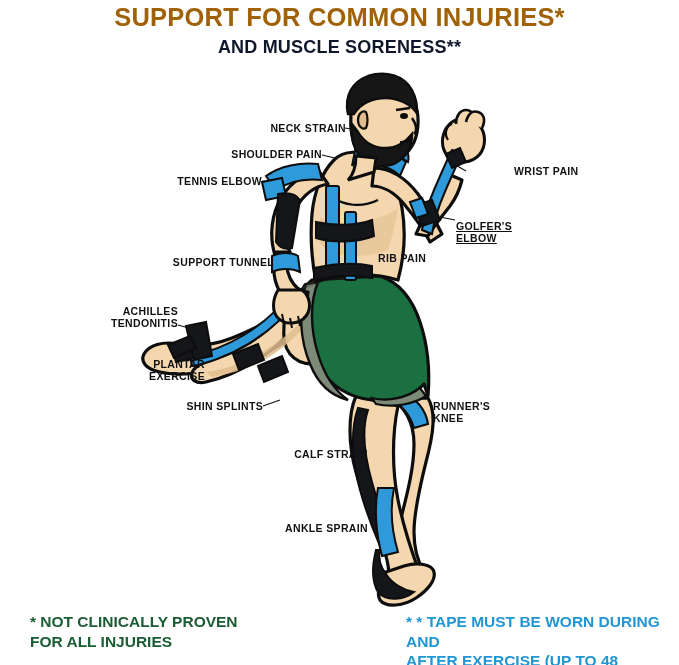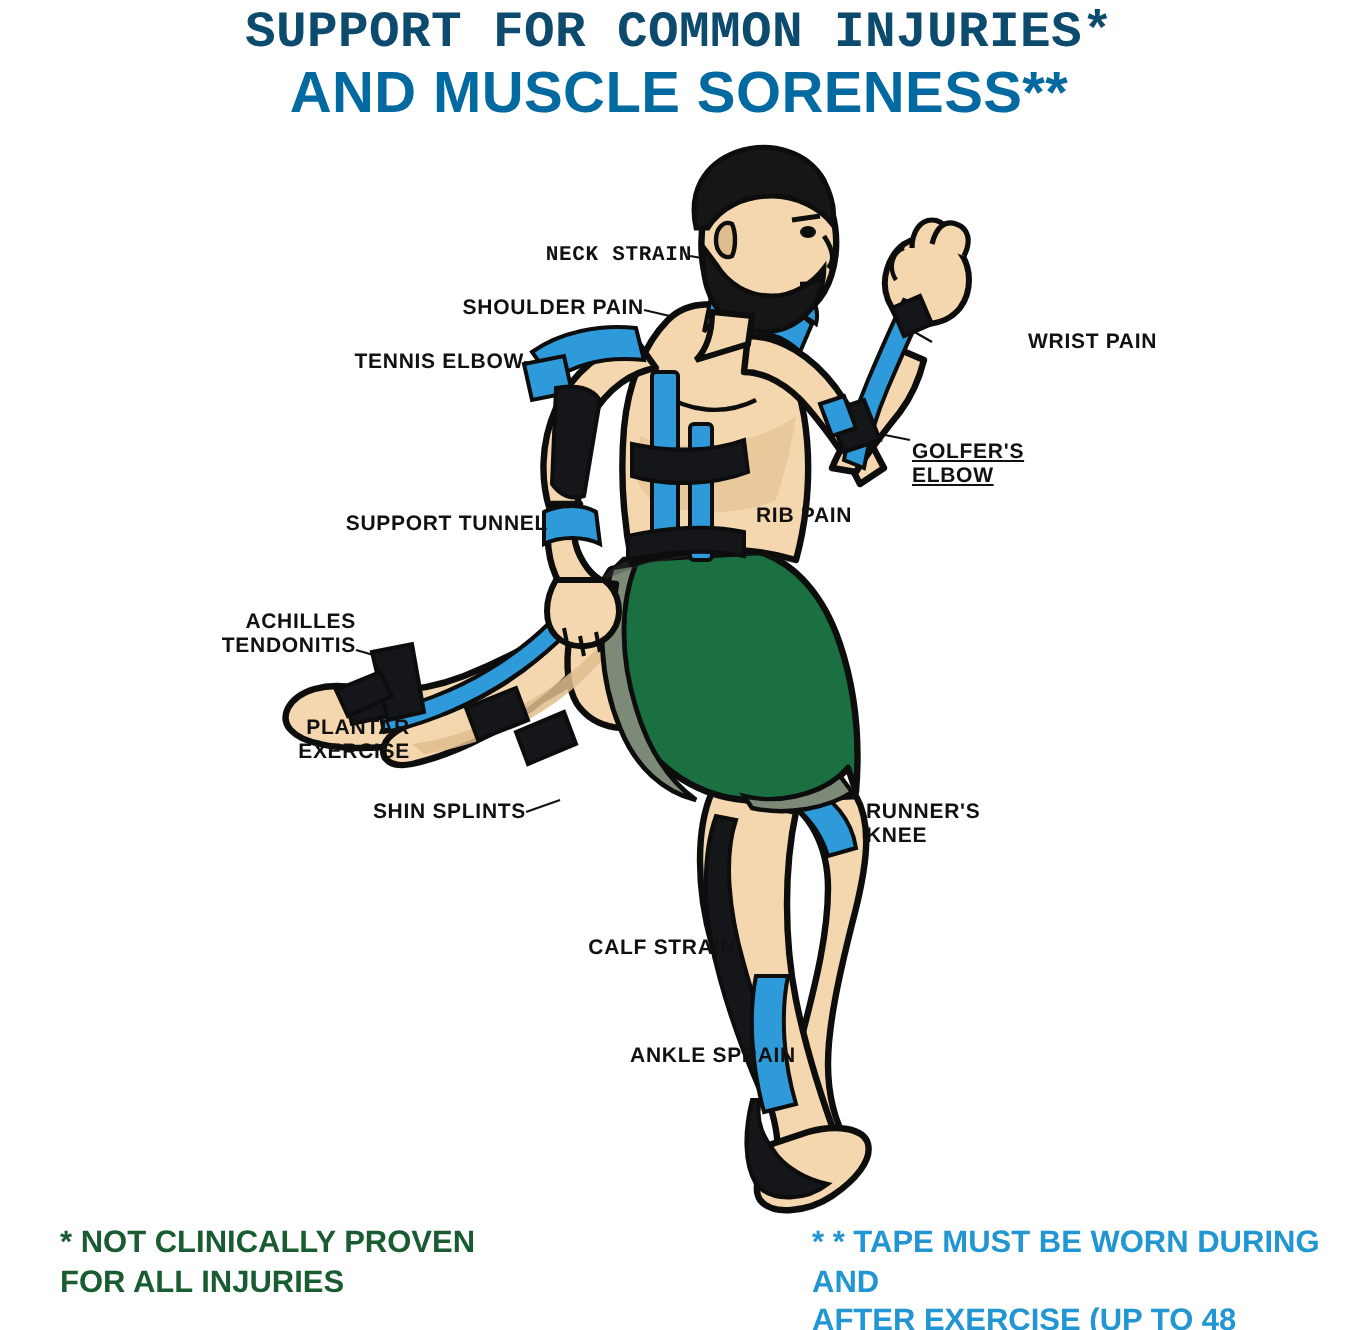"SUPPORT FOR COMMON INJURIES*" .title-line1 { color: #0c4a6e -> #a16207; font-family: Liberation Mono, monospace -> Liberation Sans, sans-serif }
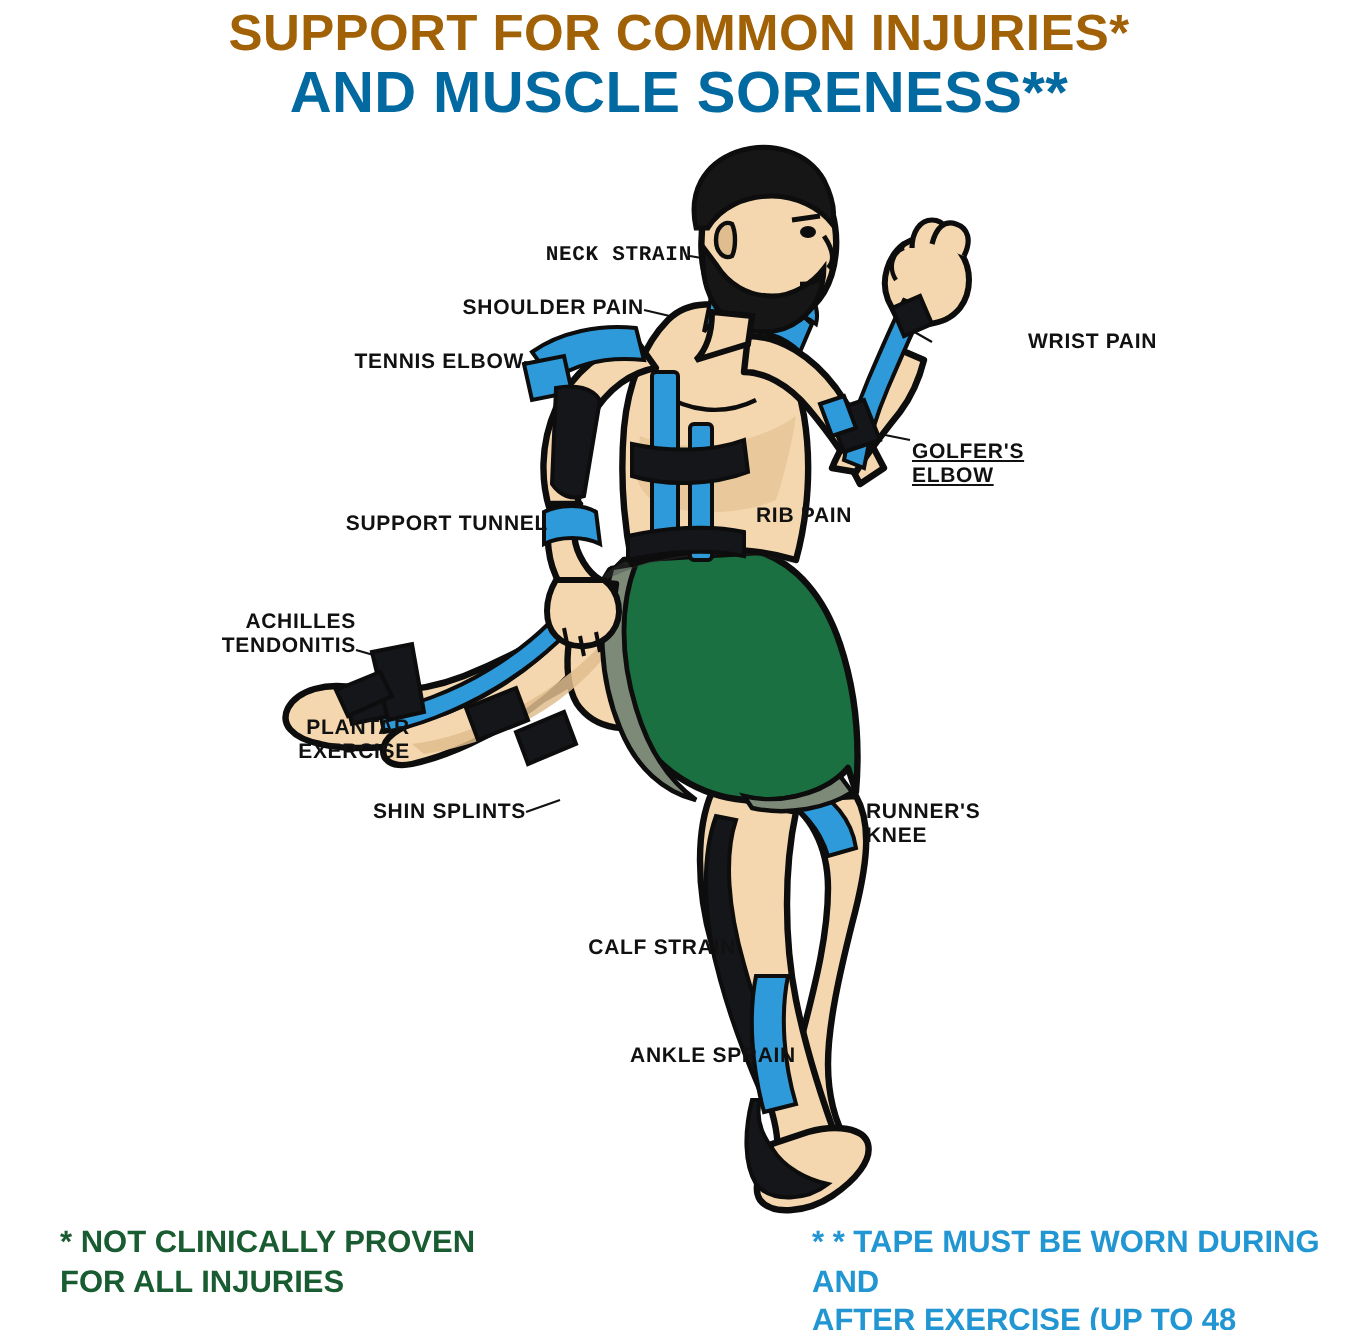"AND MUSCLE SORENESS**" .title-line2 { color: #0369a1 -> #0f172a; font-size: 29px -> 18px }
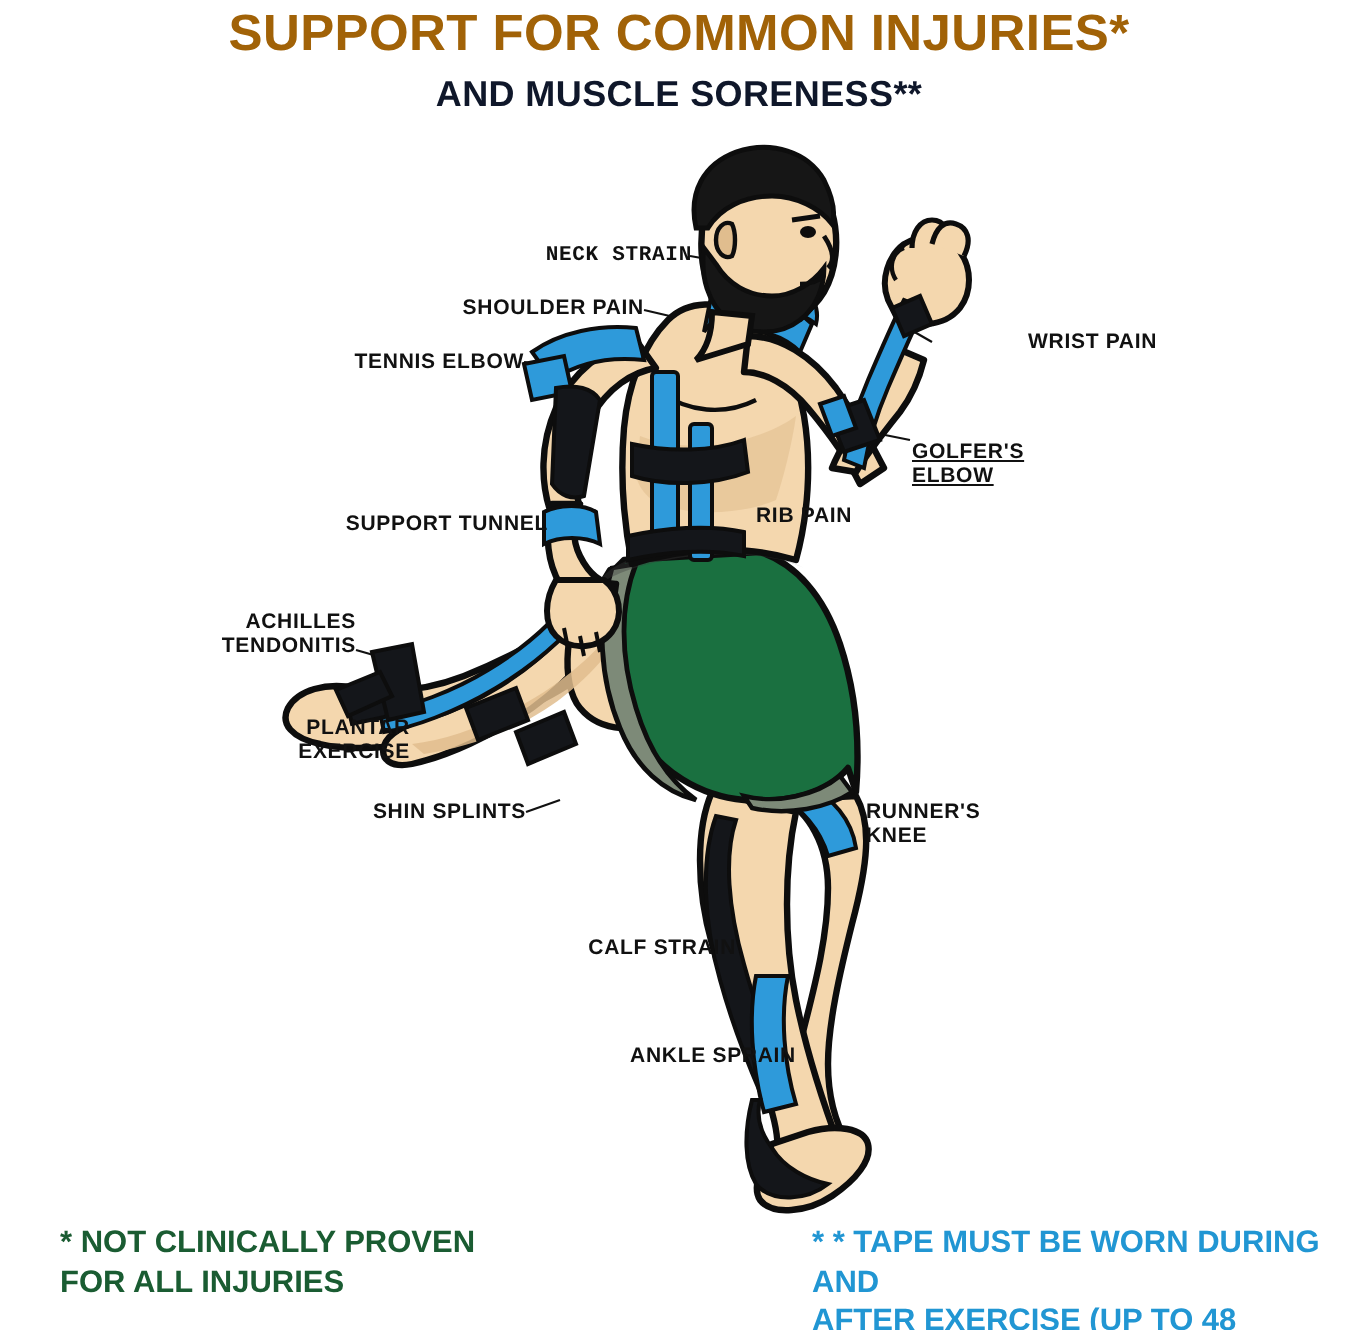"NECK STRAIN" div.label { font-family: Liberation Mono, monospace -> none }
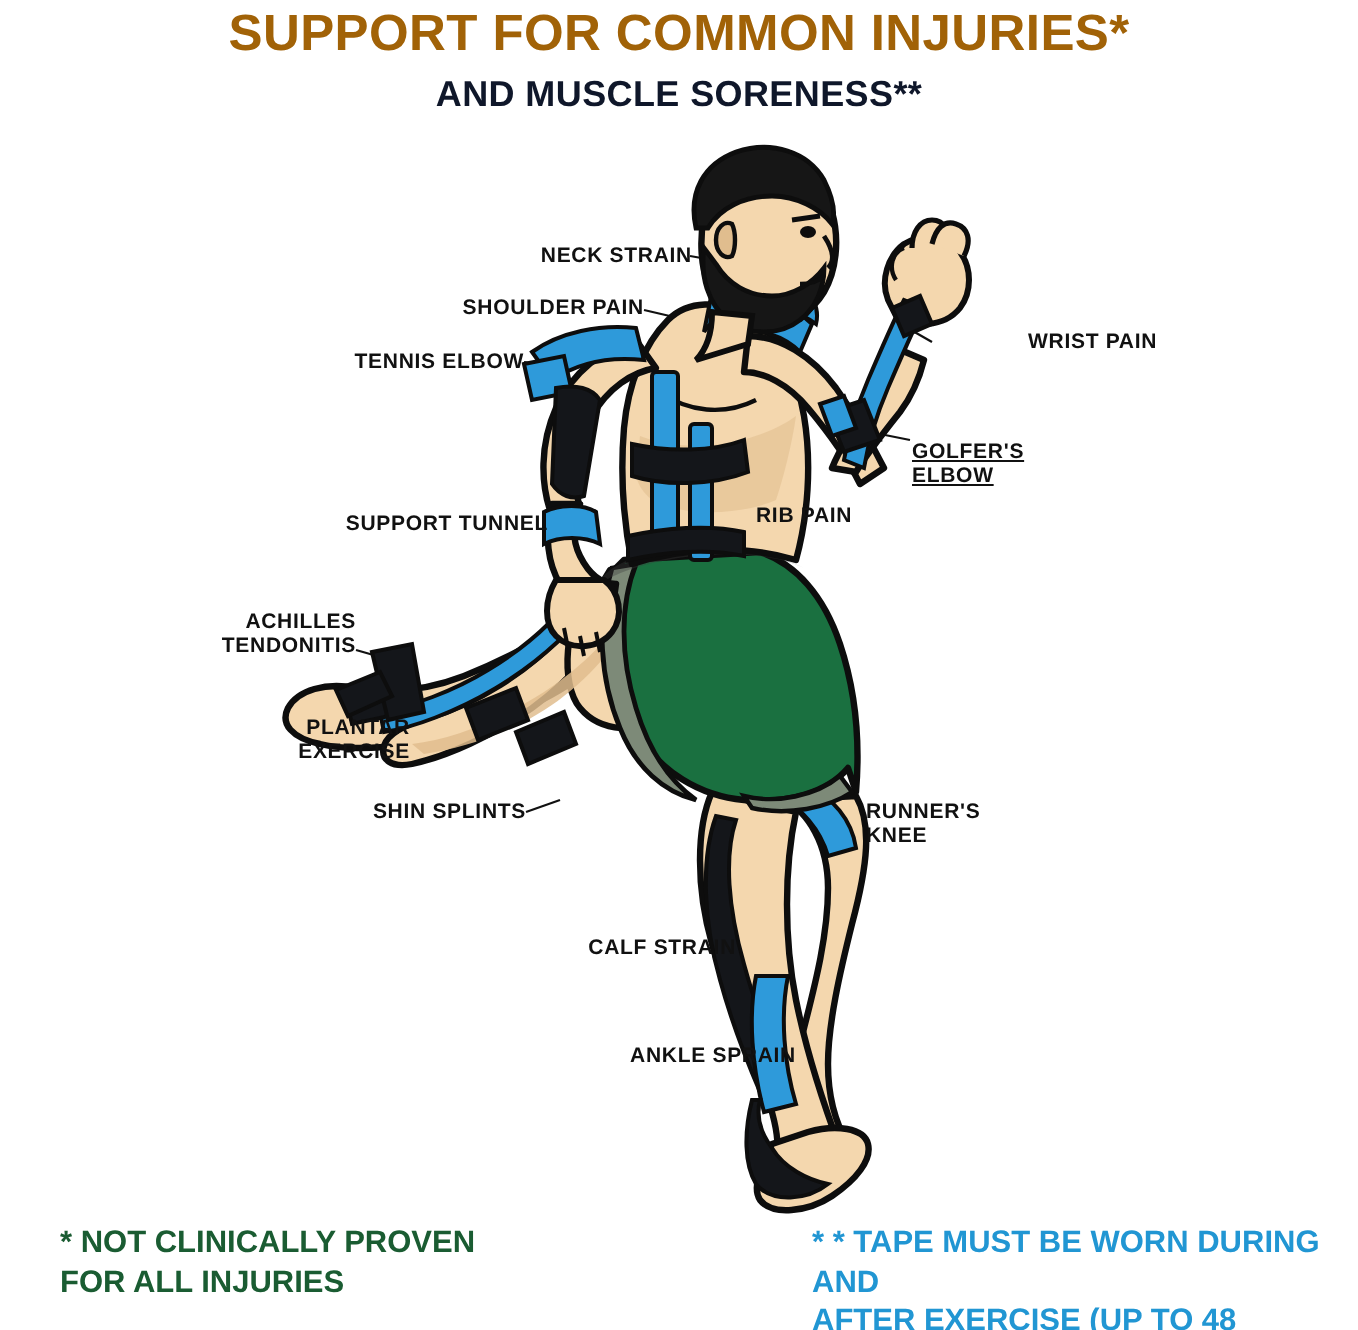"CALF STRAIN" div.label { top: 468px -> 448px }
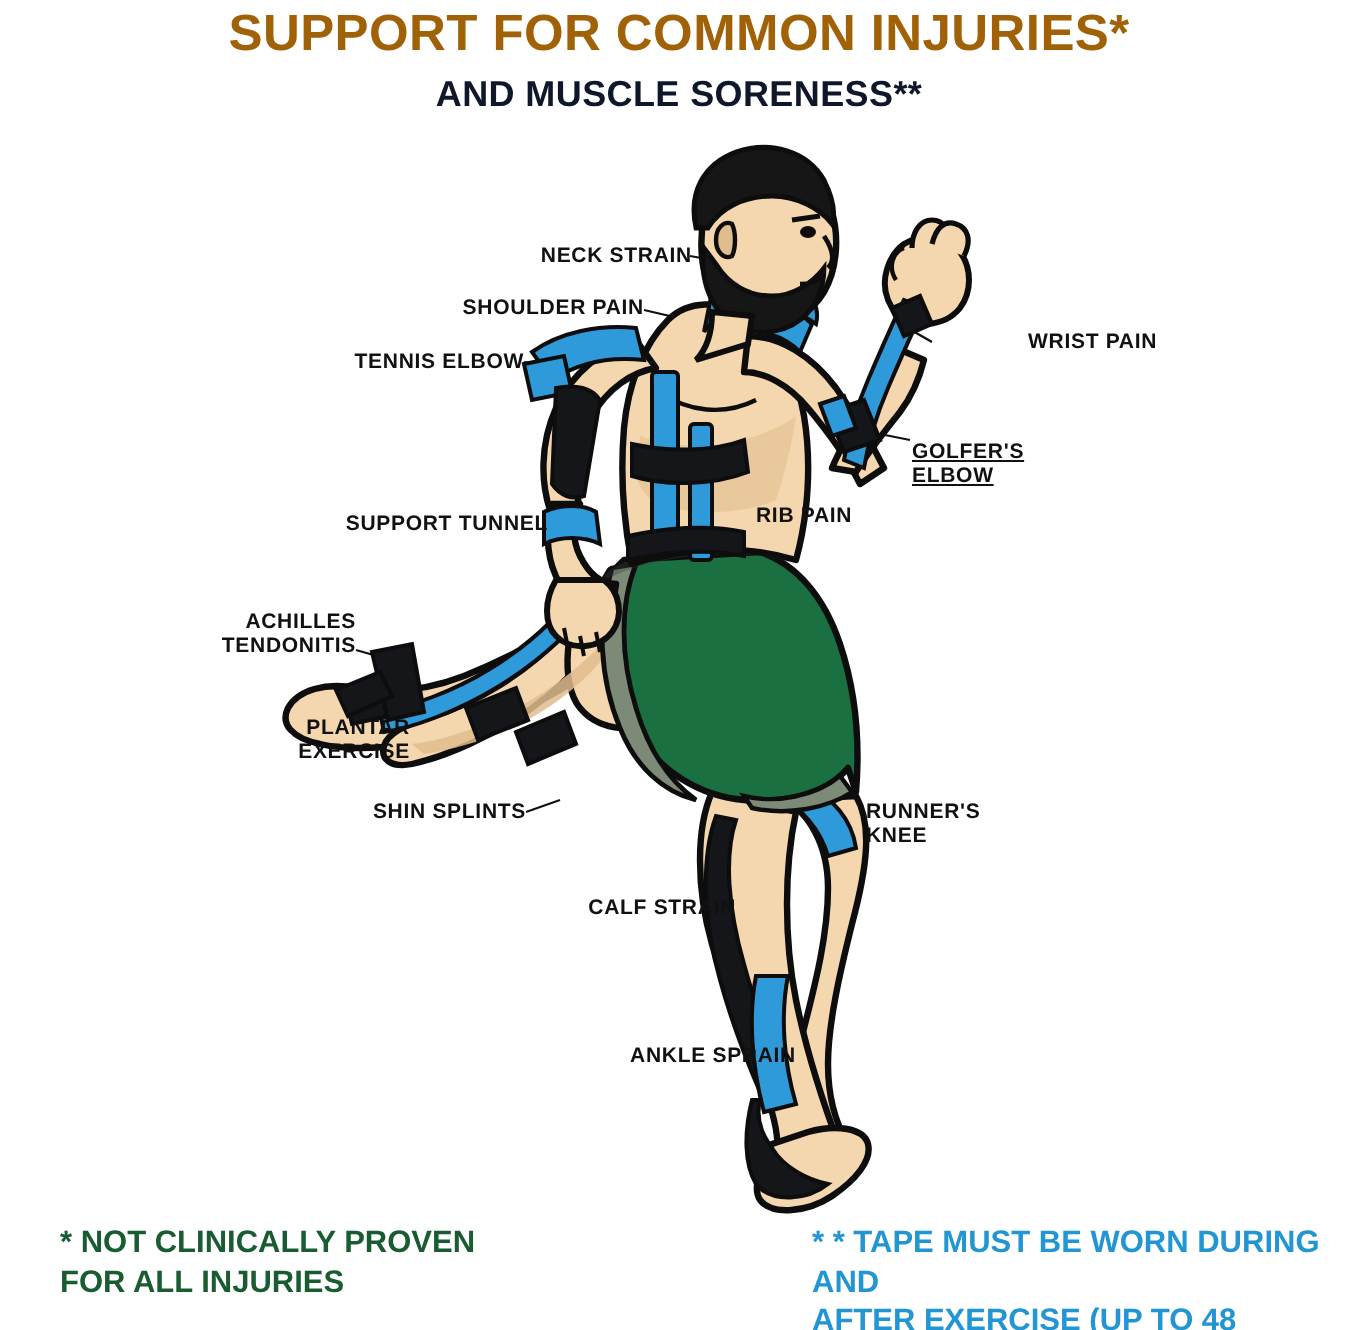"ANKLE SPRAIN" div.label { left: 274px -> 244px }
